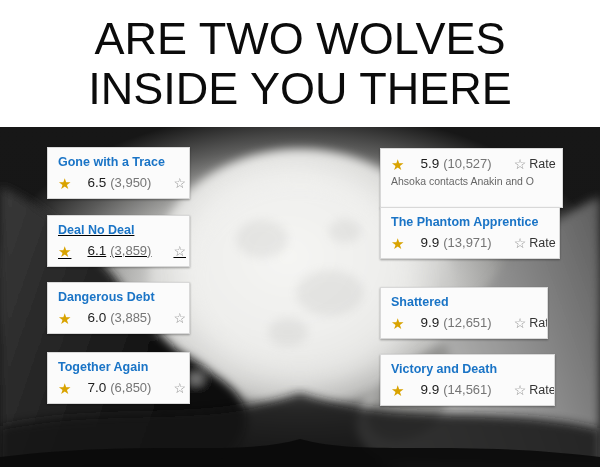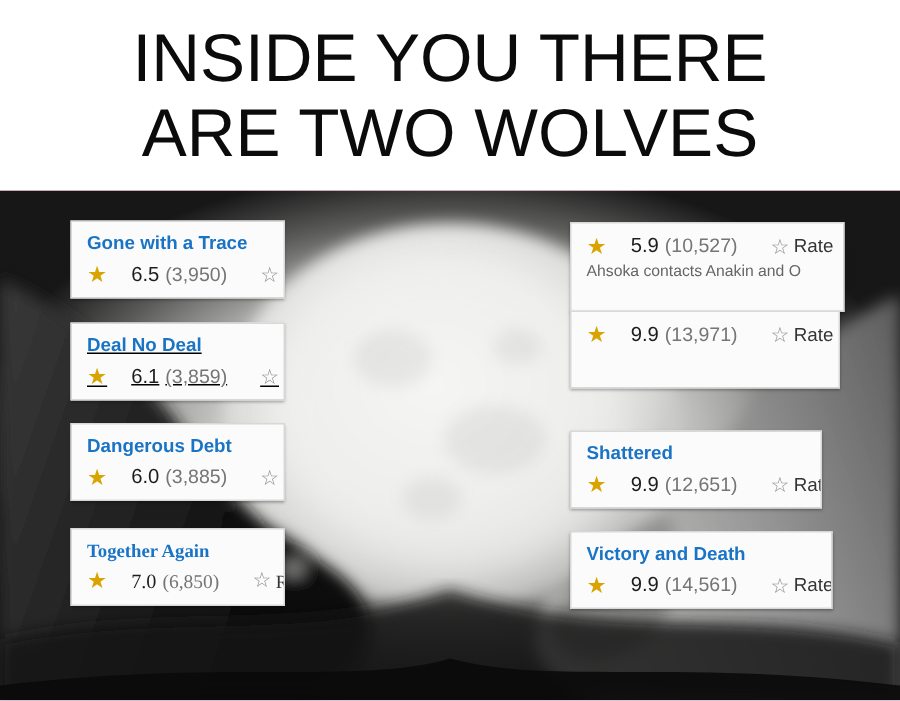"INSIDE YOU THERE" div.header-line { order: before "ARE TWO WOLVES" -> after "ARE TWO WOLVES" }
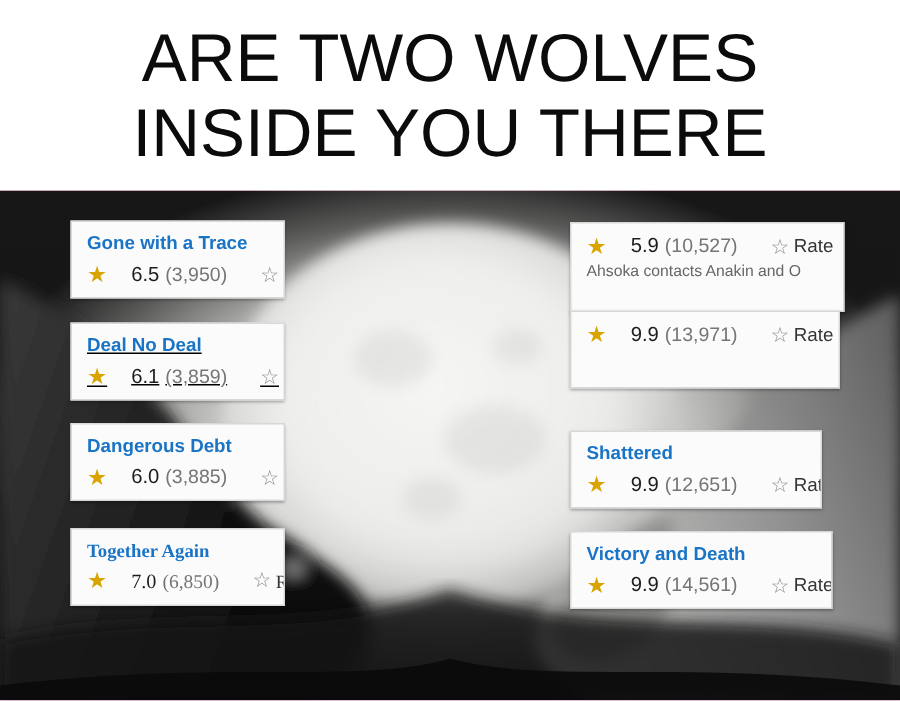"The Phantom Apprentice" div.card-title { html: none -> <div>The Phantom Apprentice</div> }
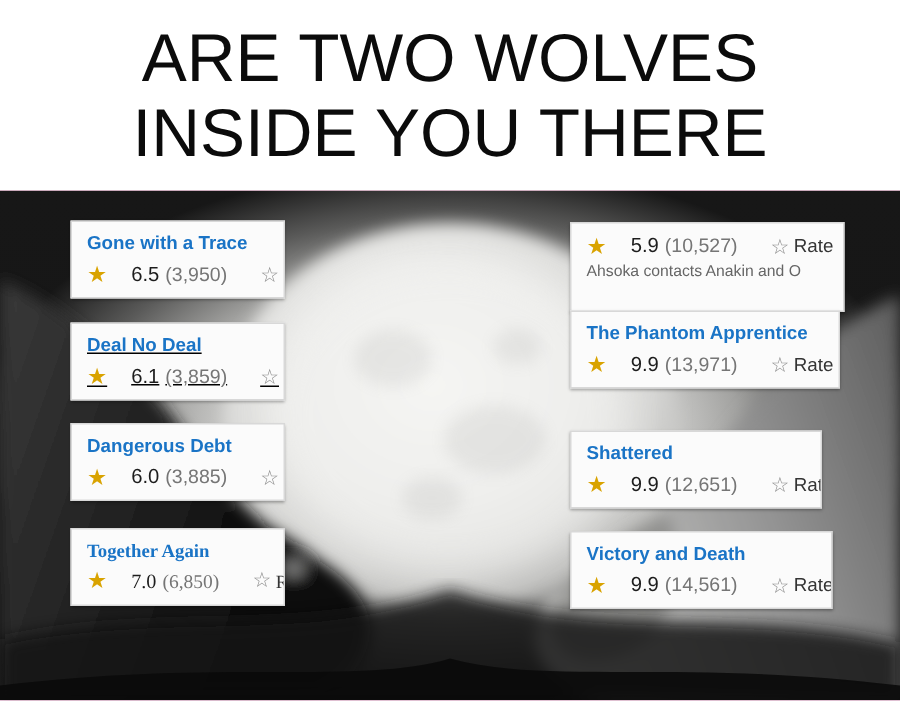"Together Again" .lc3 { font-family: Liberation Serif, serif -> none }
